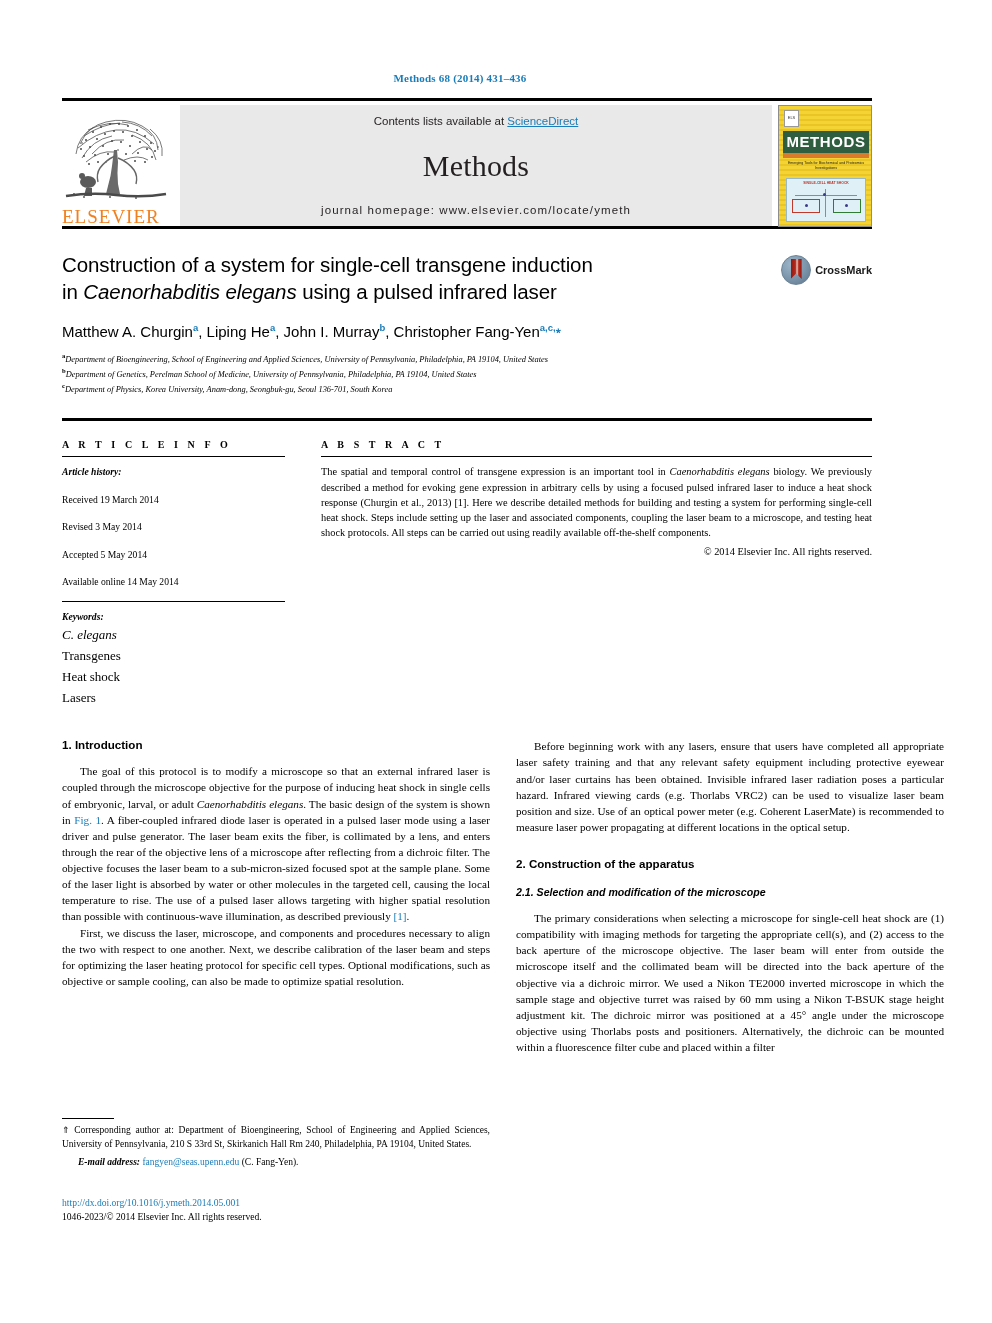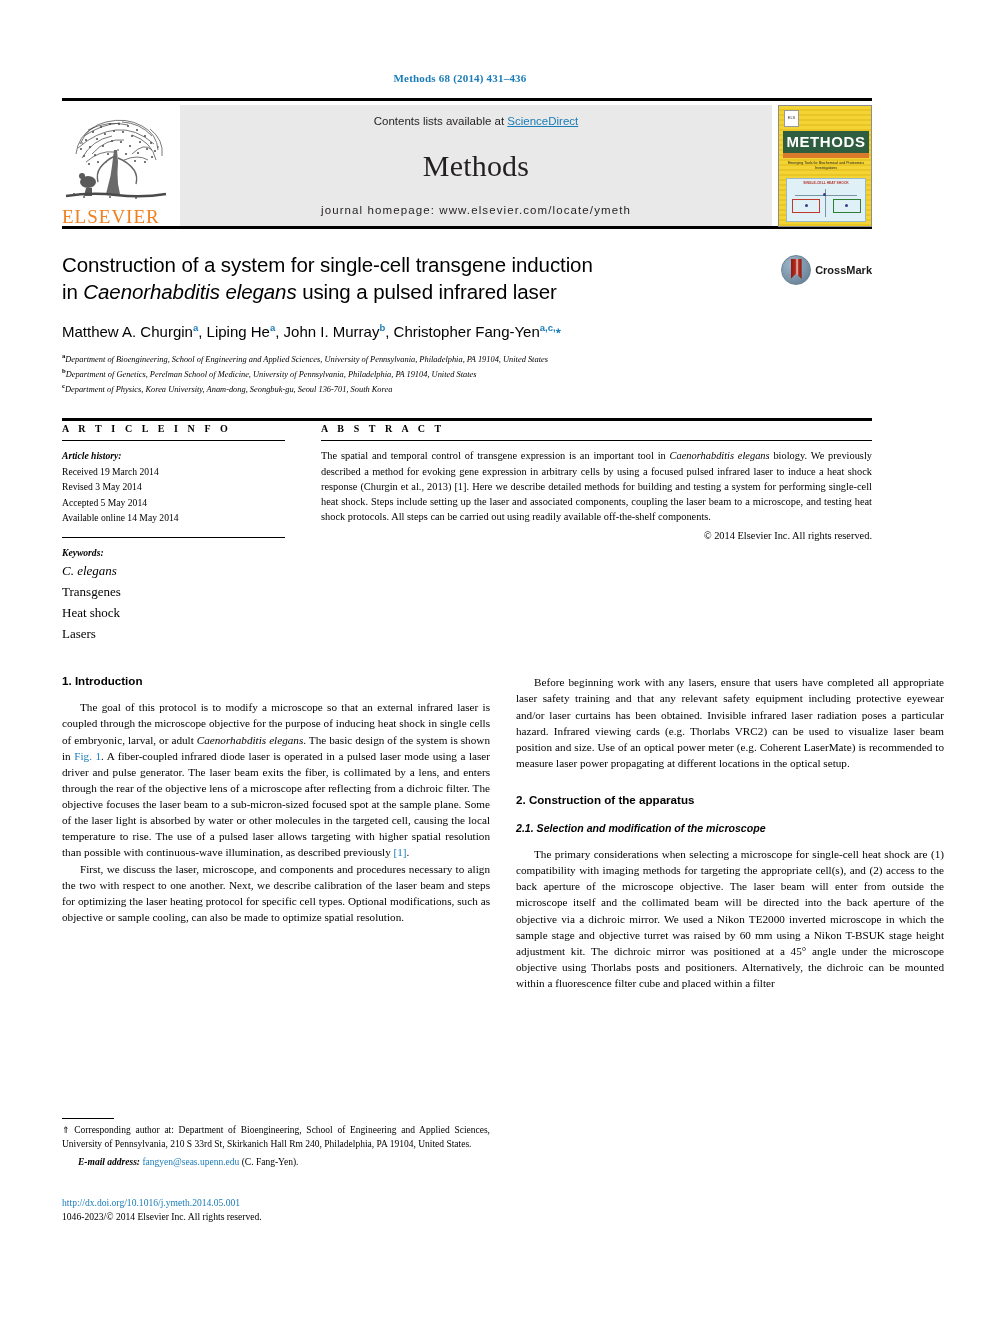"A R T I C" .info-abs-wrap { padding-top: 2px -> 18px }
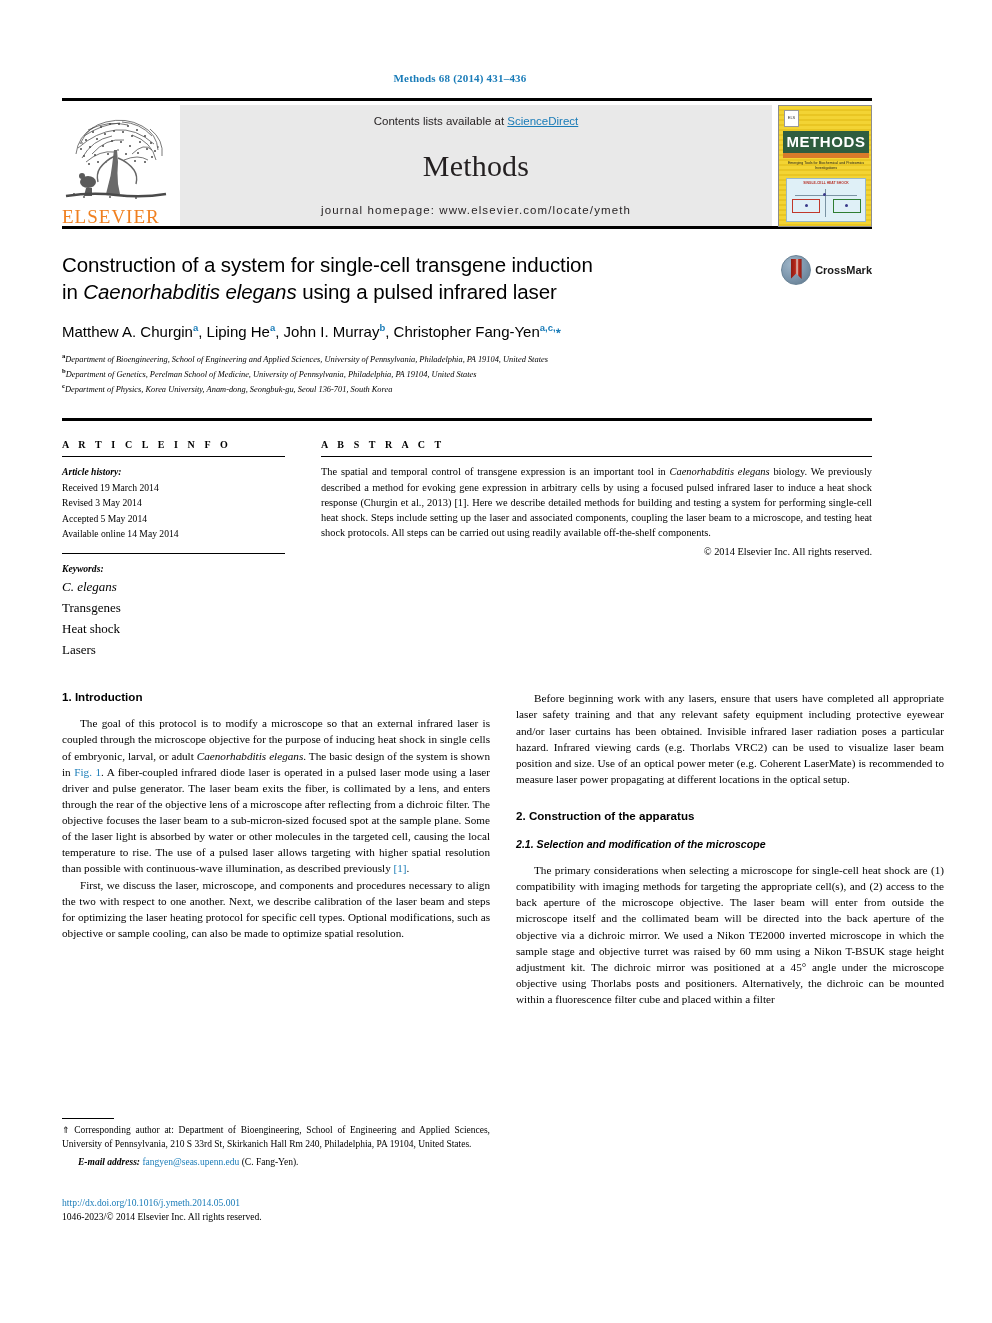"Received 19 March 2014" .hist-line { margin-top: none -> 12px }
